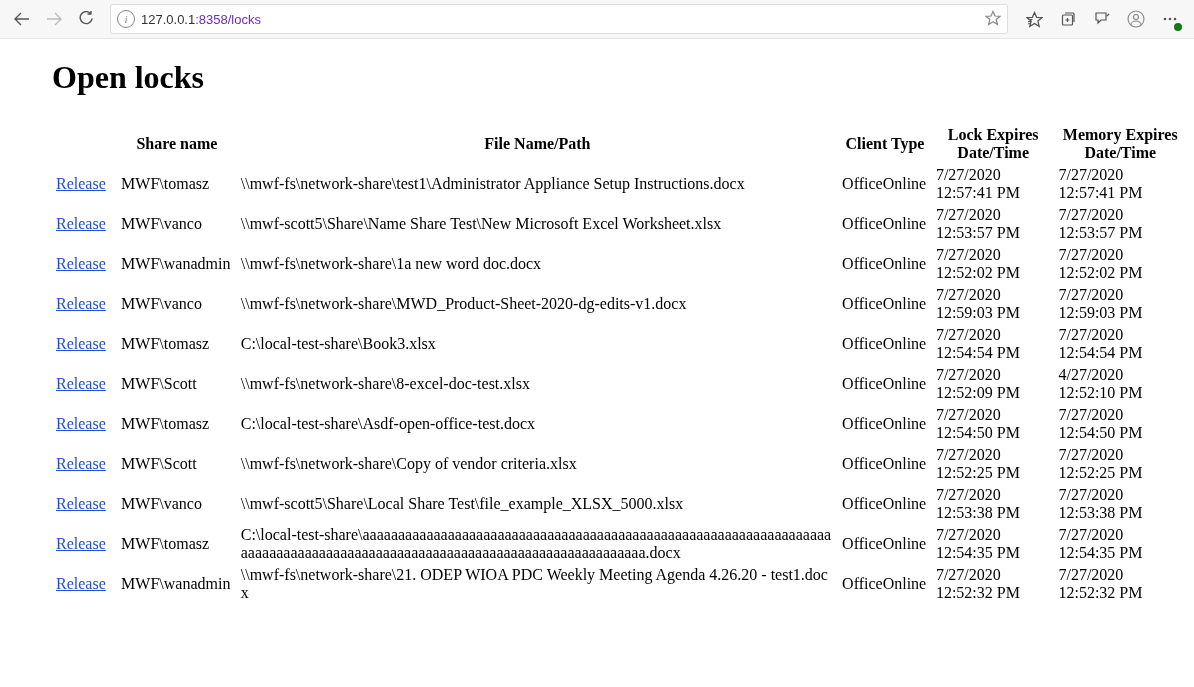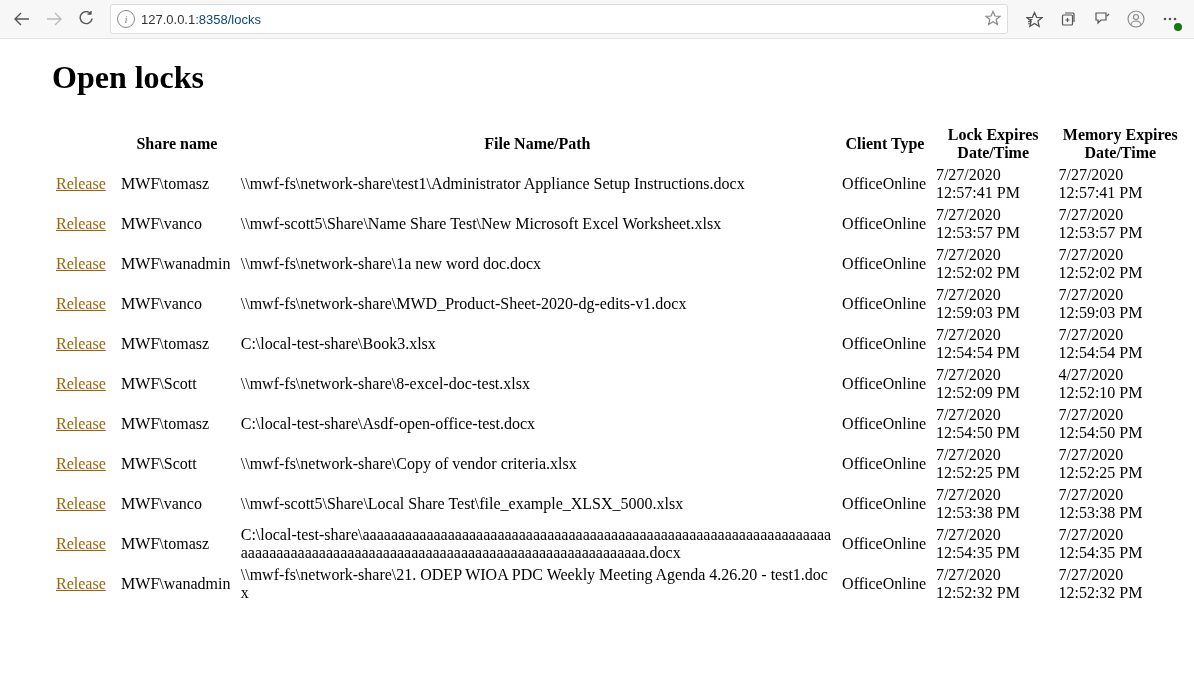":8358/locks" .addr .url .dim { color: #0c4a6e -> #6d28d9 }
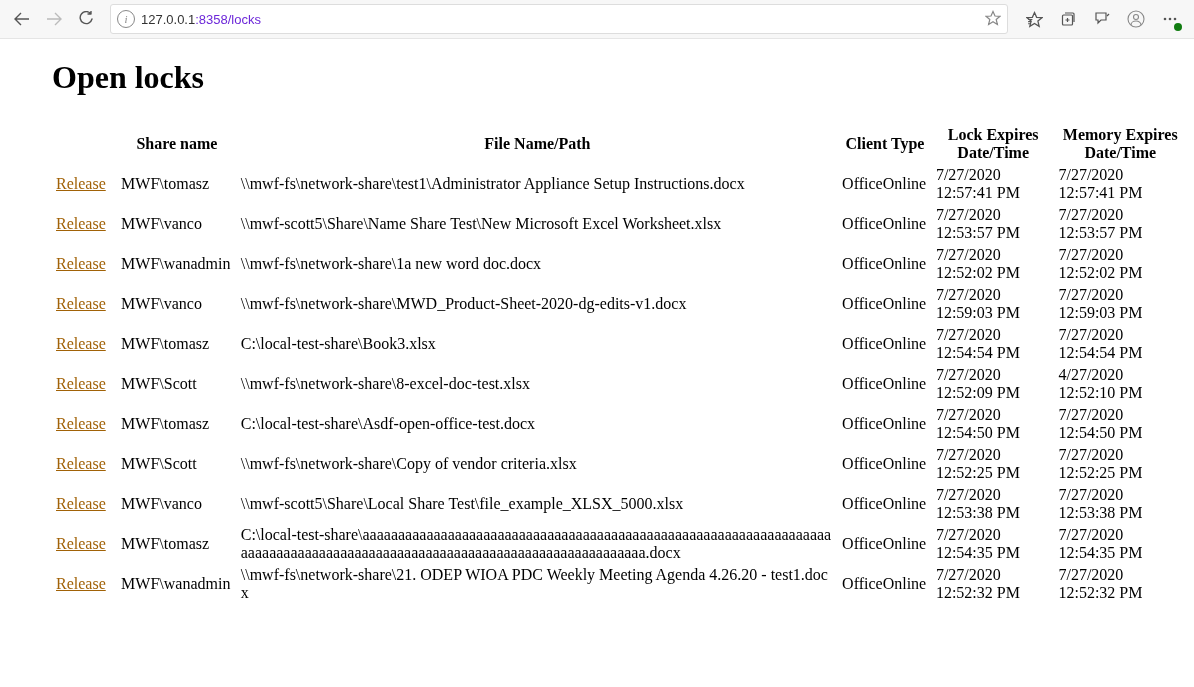"Release" a.rel { color: #a16207 -> #1d4ed8 }
